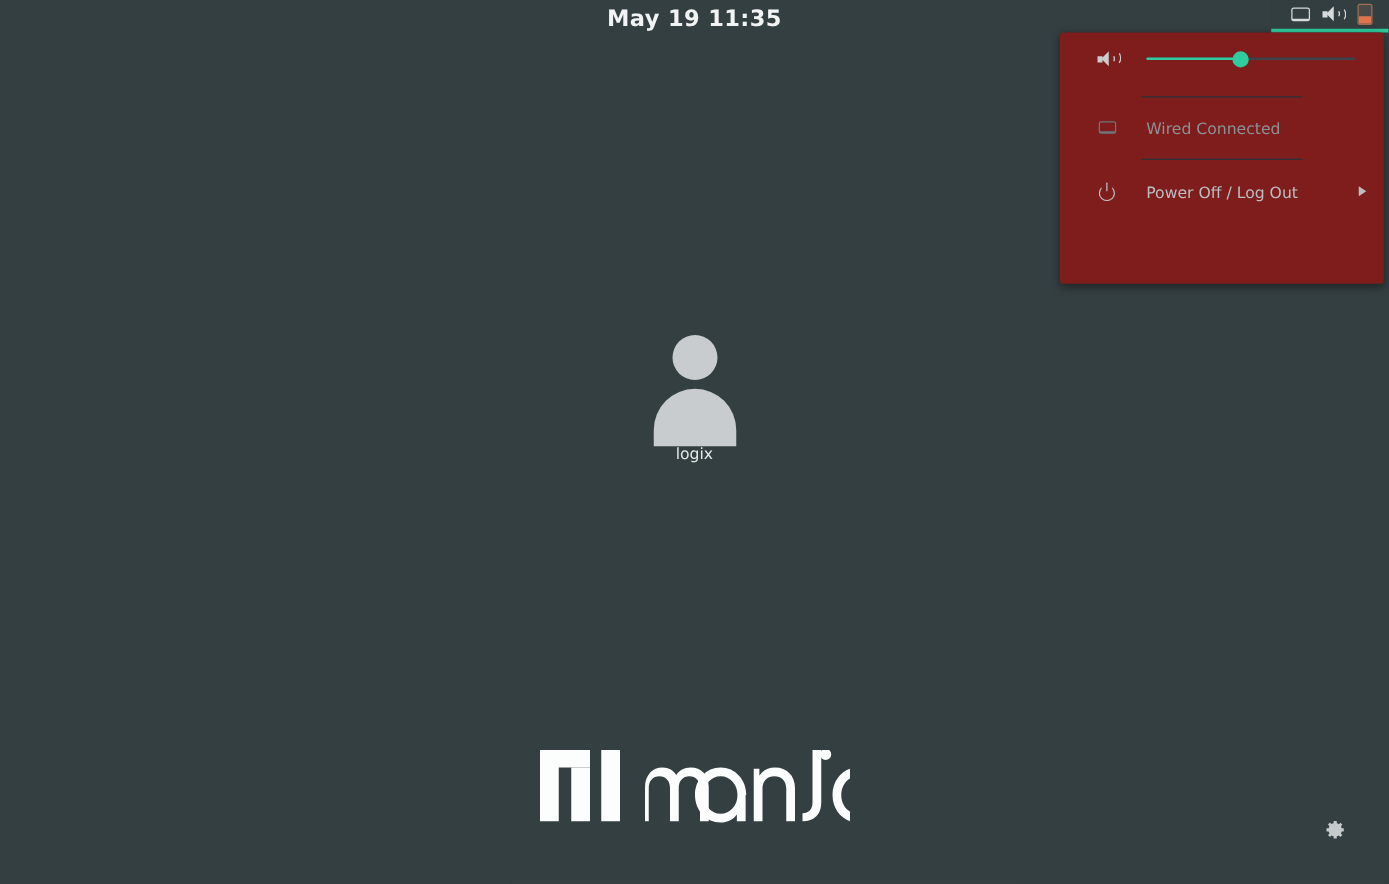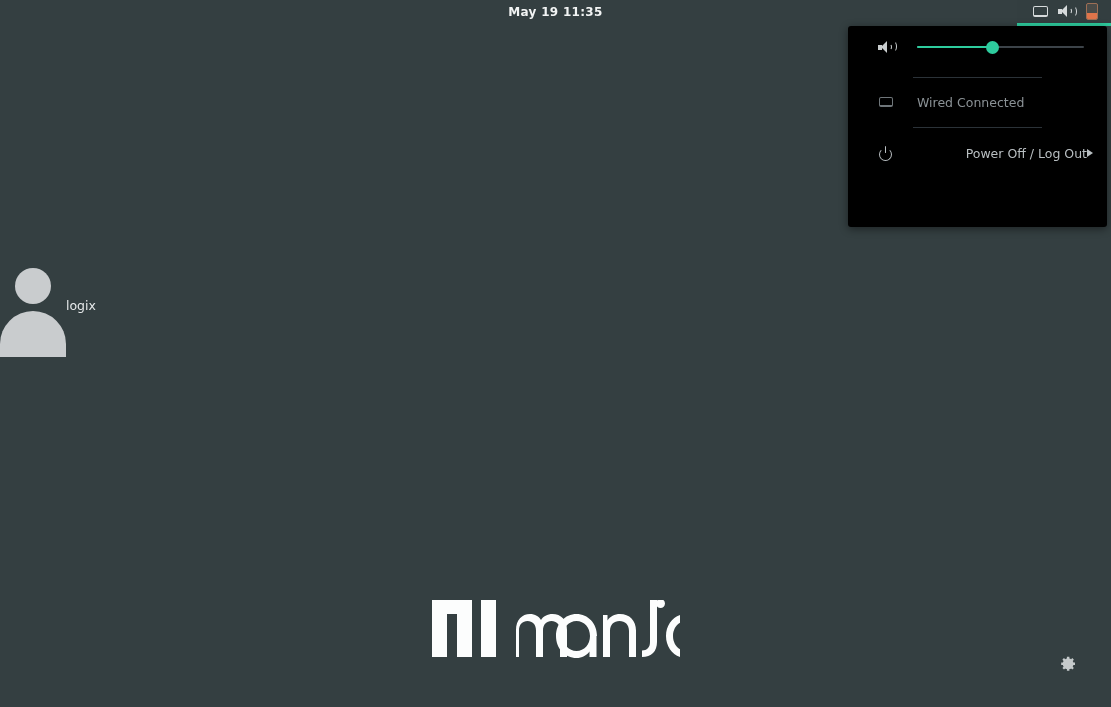"May 19 11:35" #clock { font-size: 12px -> 18px }
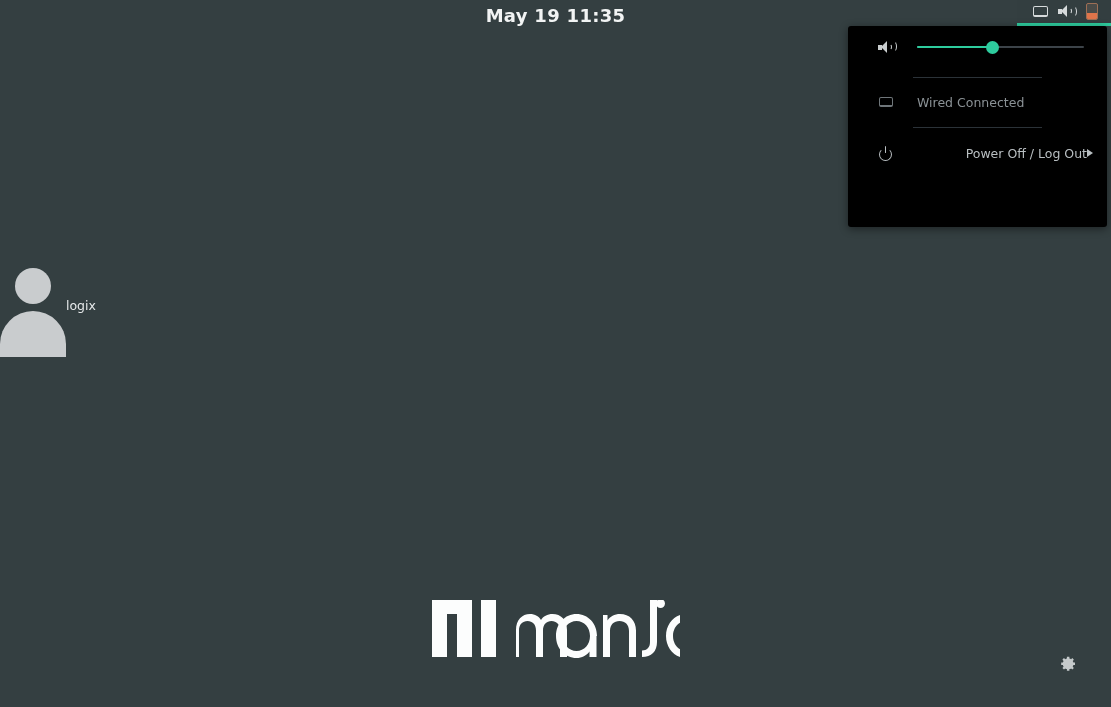"Wired Connected" #system-menu { background: #000000 -> #7f1d1d }
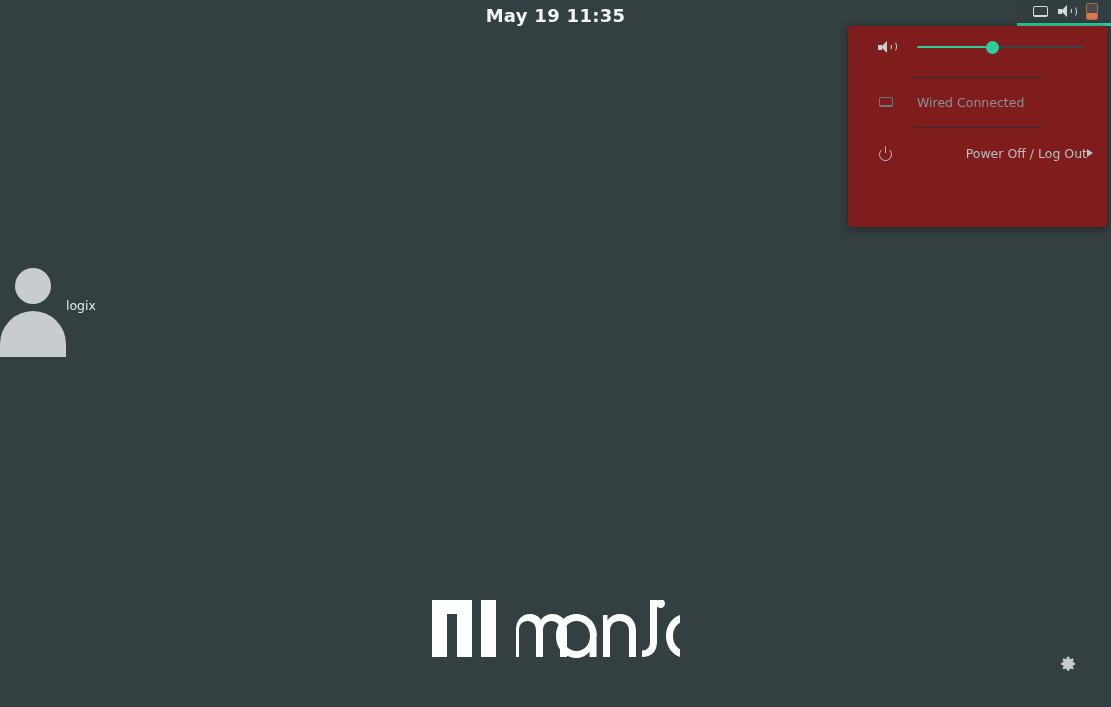"Power Off / Log Out" .menu-row.power { text-align: right -> none }
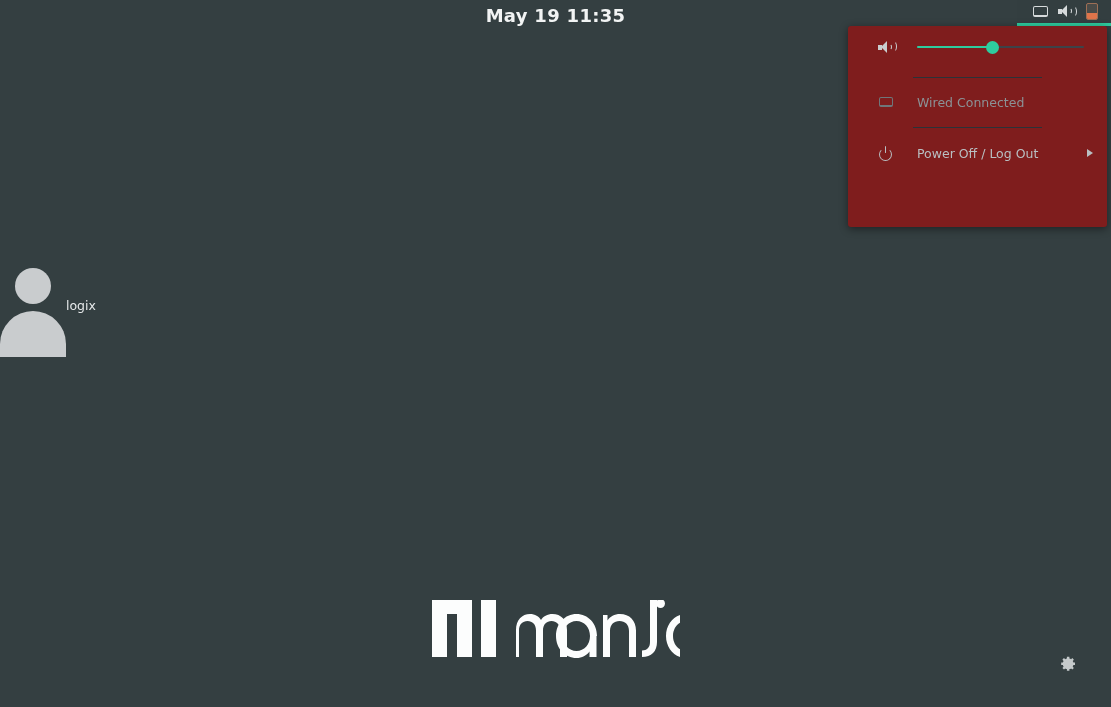"logix" #login-area { flex-direction: row -> column }
